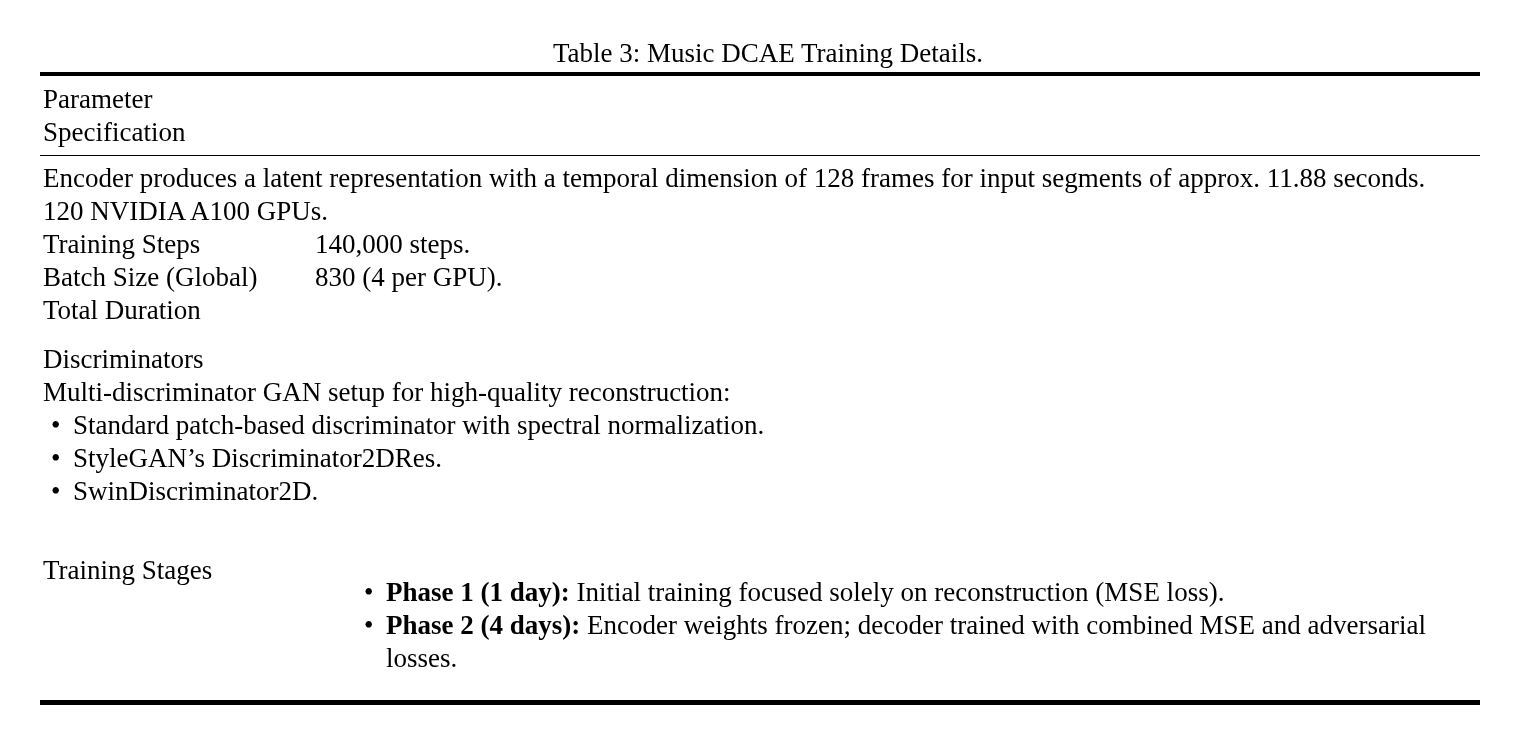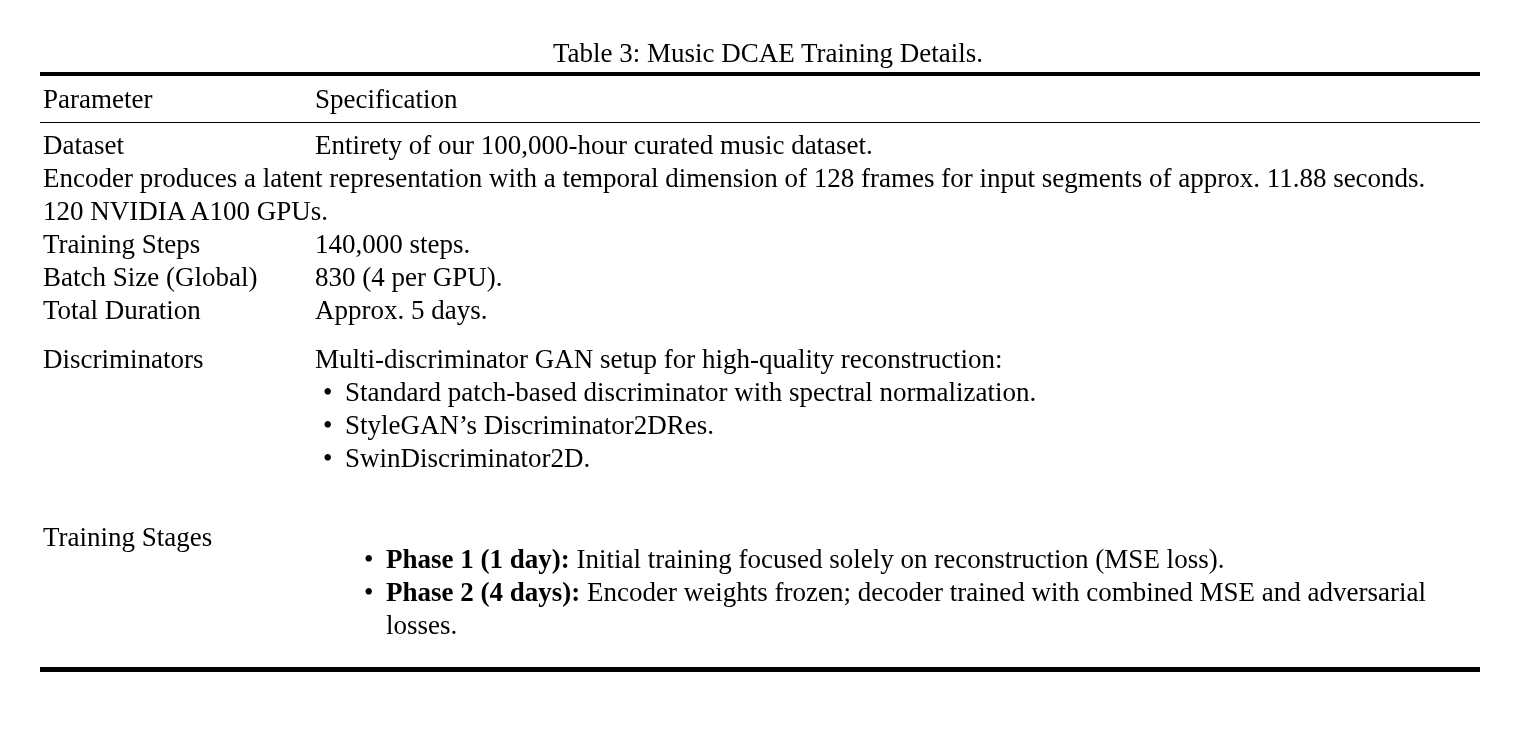"Parameter" .header-row { flex-direction: none -> column }
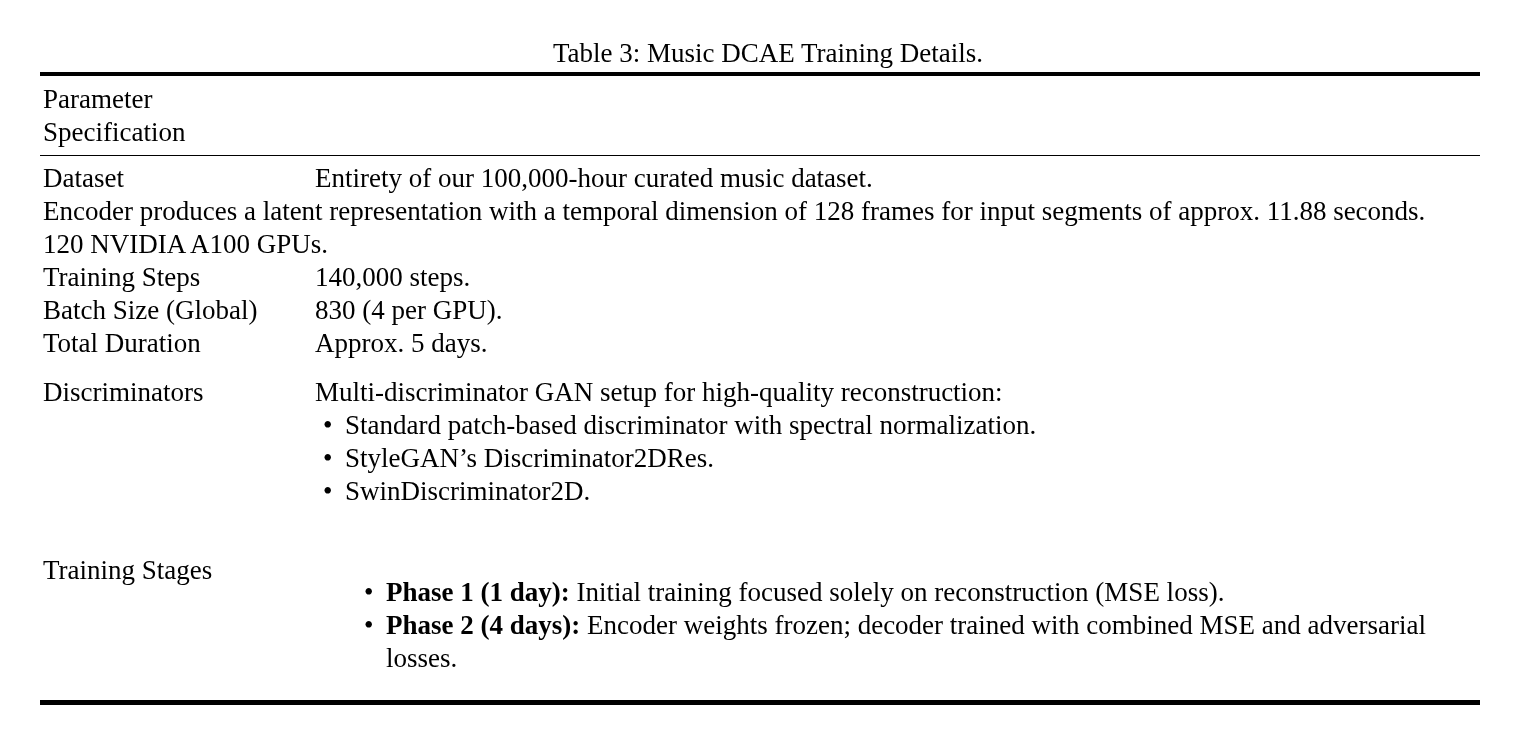"Dataset" div.t-row { html: <div> <div>Dataset</div> <div> <div>Entirety of our 100,000-hour curated music dataset.</div> </div> </div> -> none }
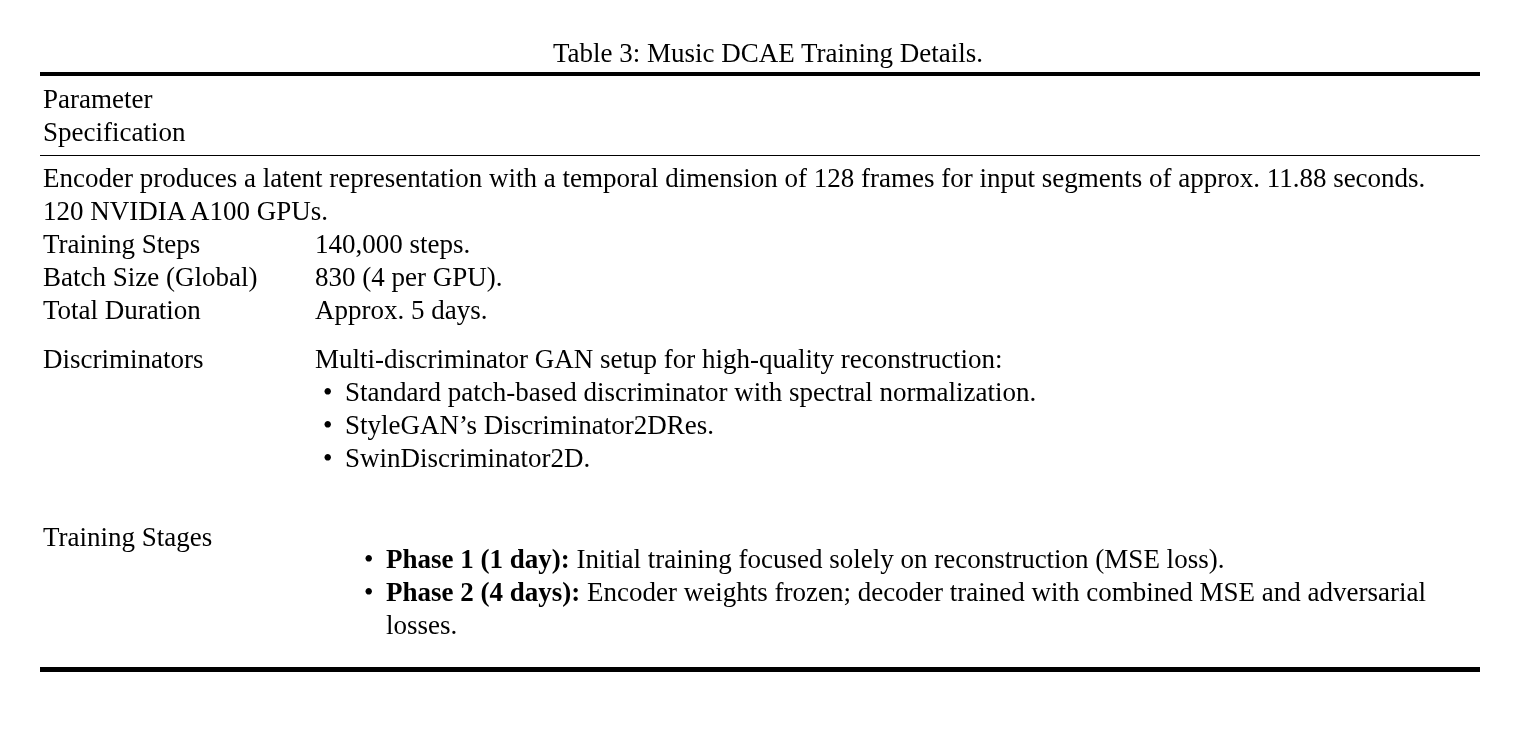"Approx. 5 days." div.col-spec { html: <div> <div>Approx. 5 days.</div> </div> -> none }
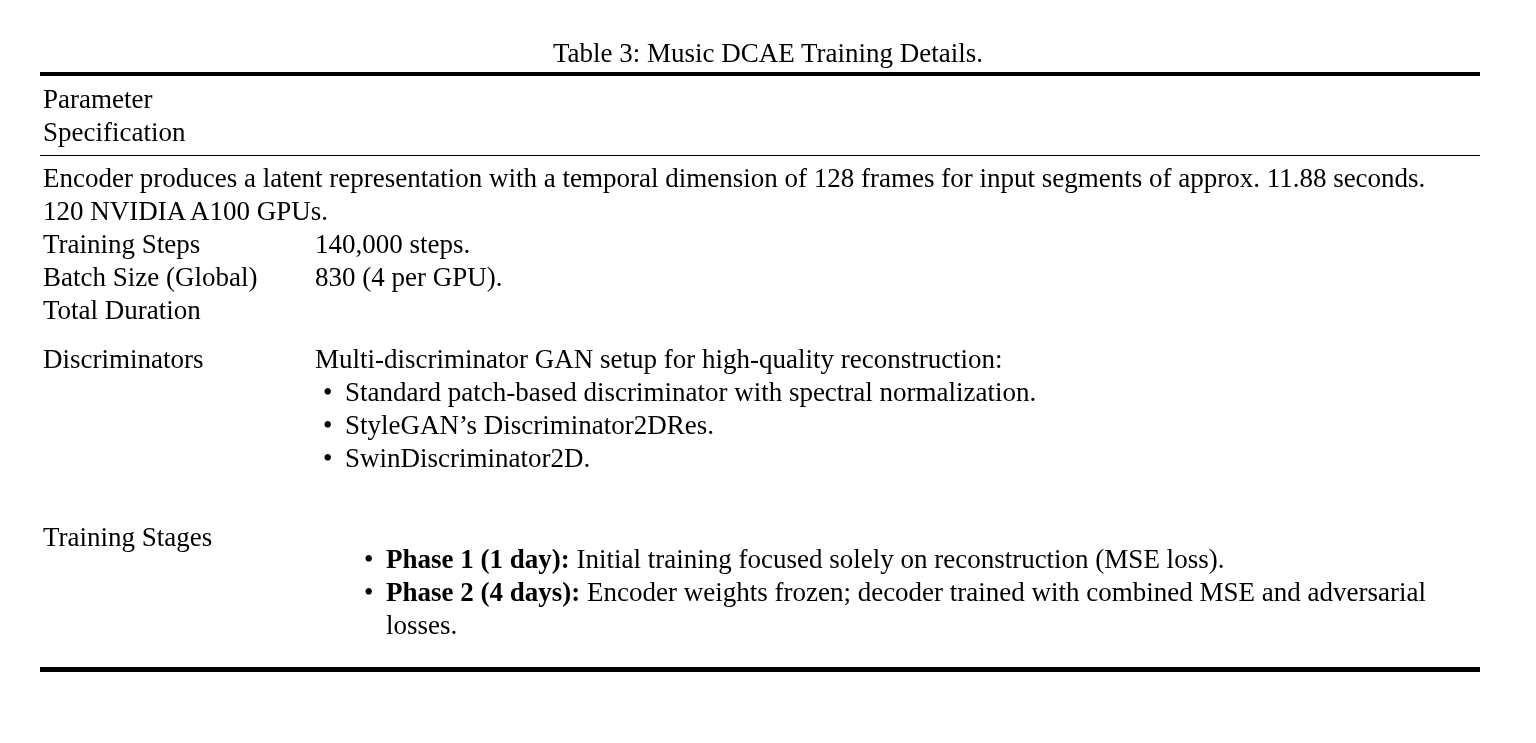"Discriminators" .t-row.gap-sm { flex-direction: none -> column }
